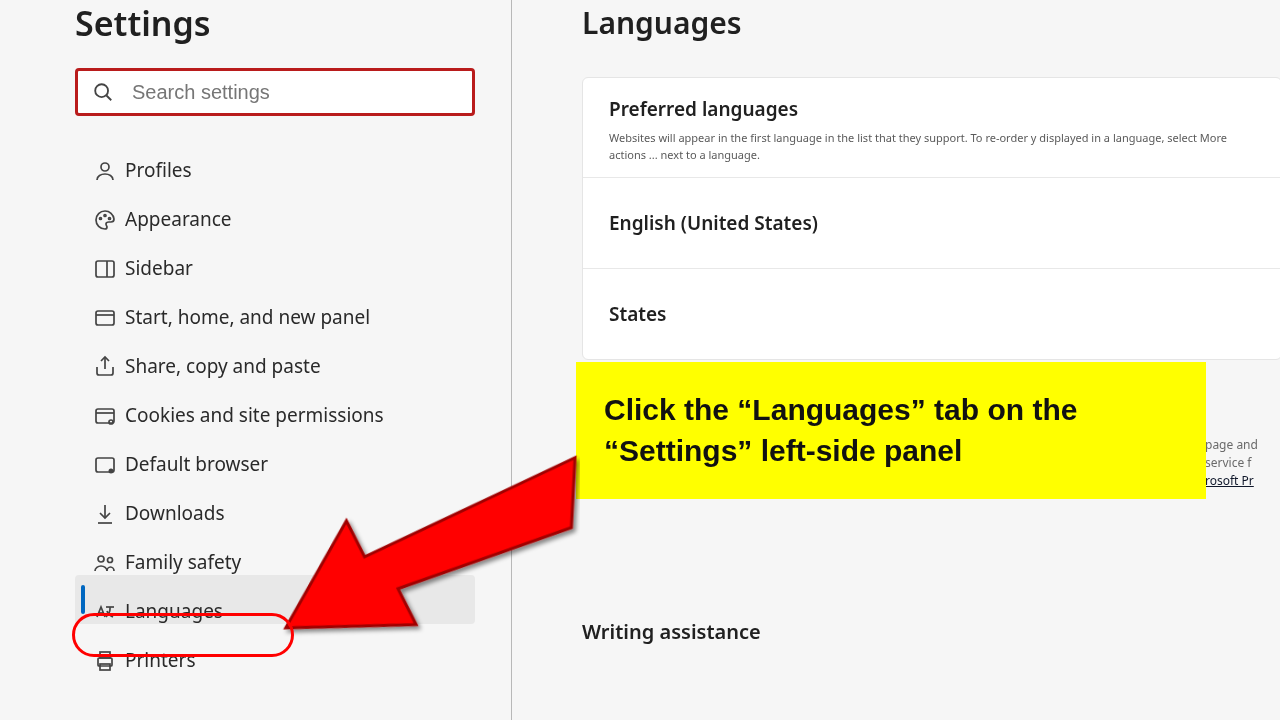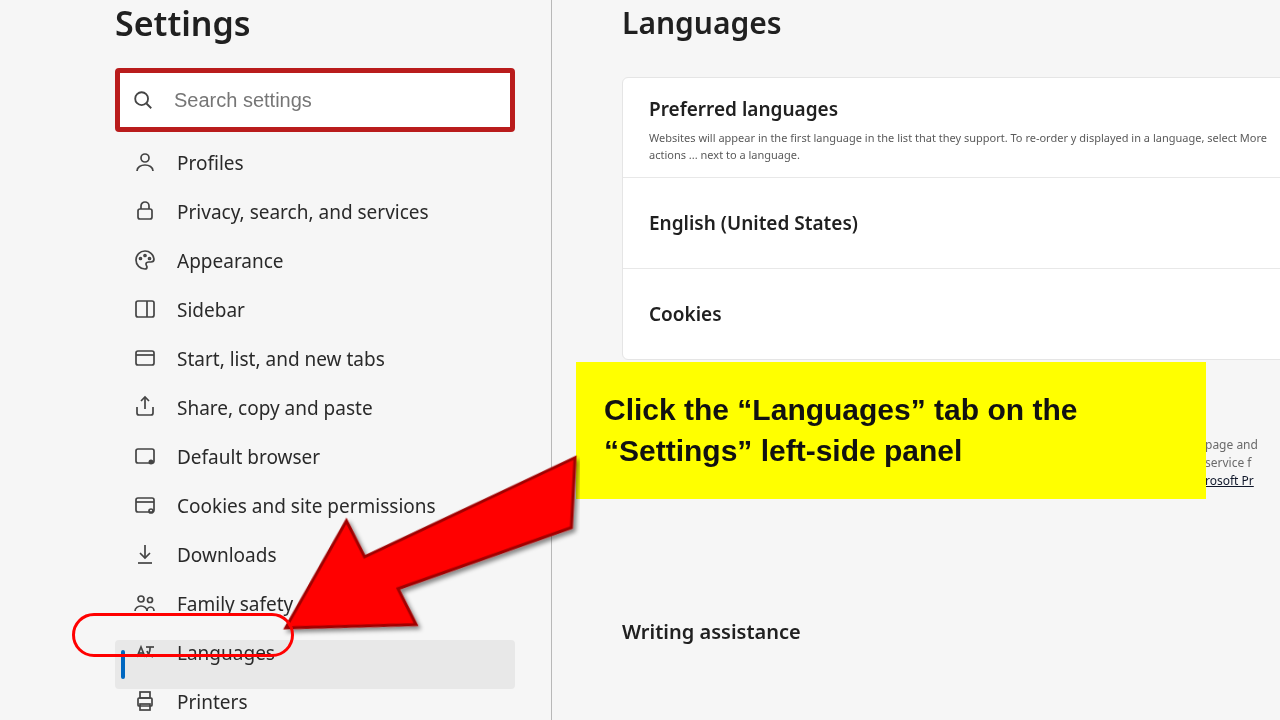"Settings" .sidebar { margin-left: 40px -> none }
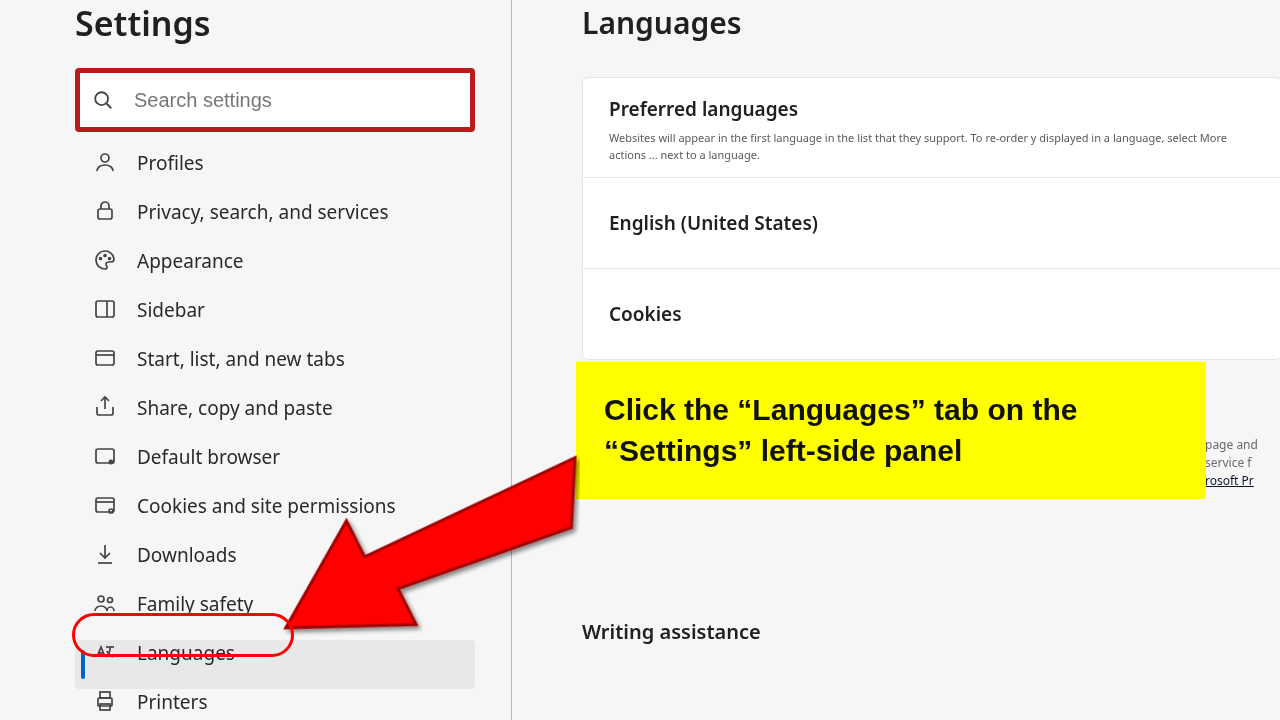"Search settings" .search-input { border: 5px solid #b91c1c -> 3px solid #b91c1c; height: 64px -> 48px }
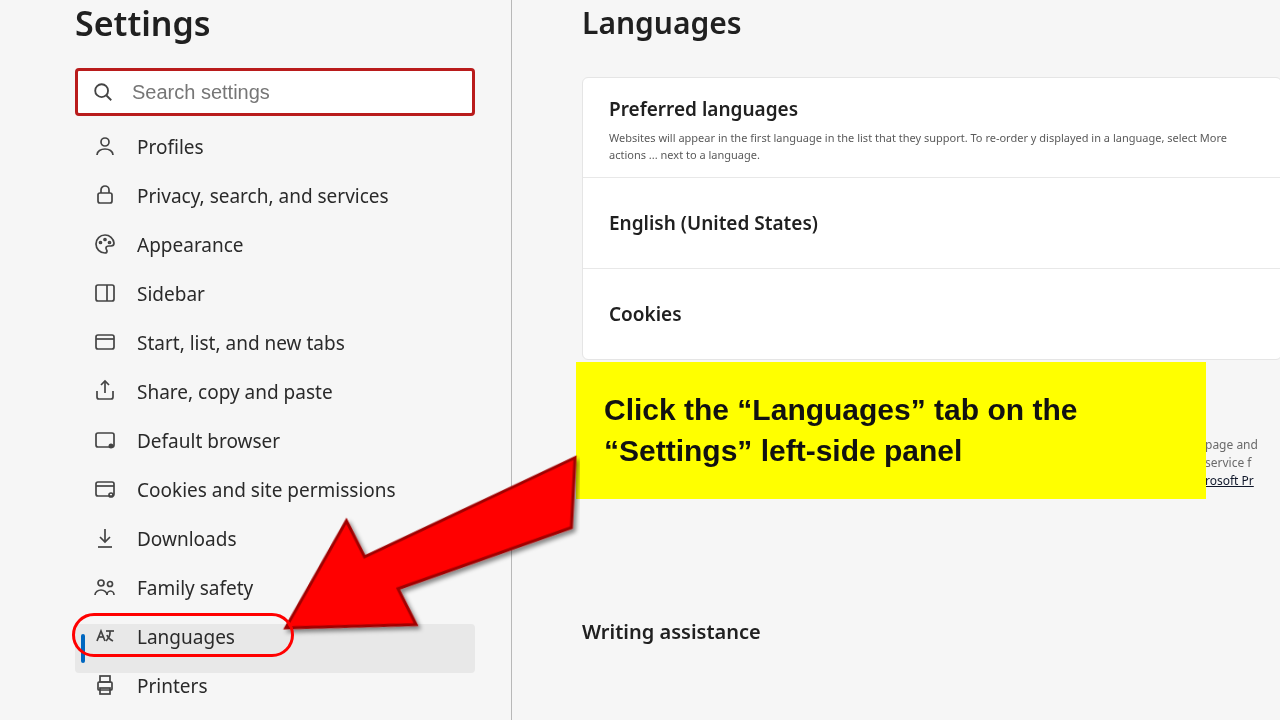"Profiles" .nav-item { align-items: flex-start -> flex-end; gap: 20px -> 8px }
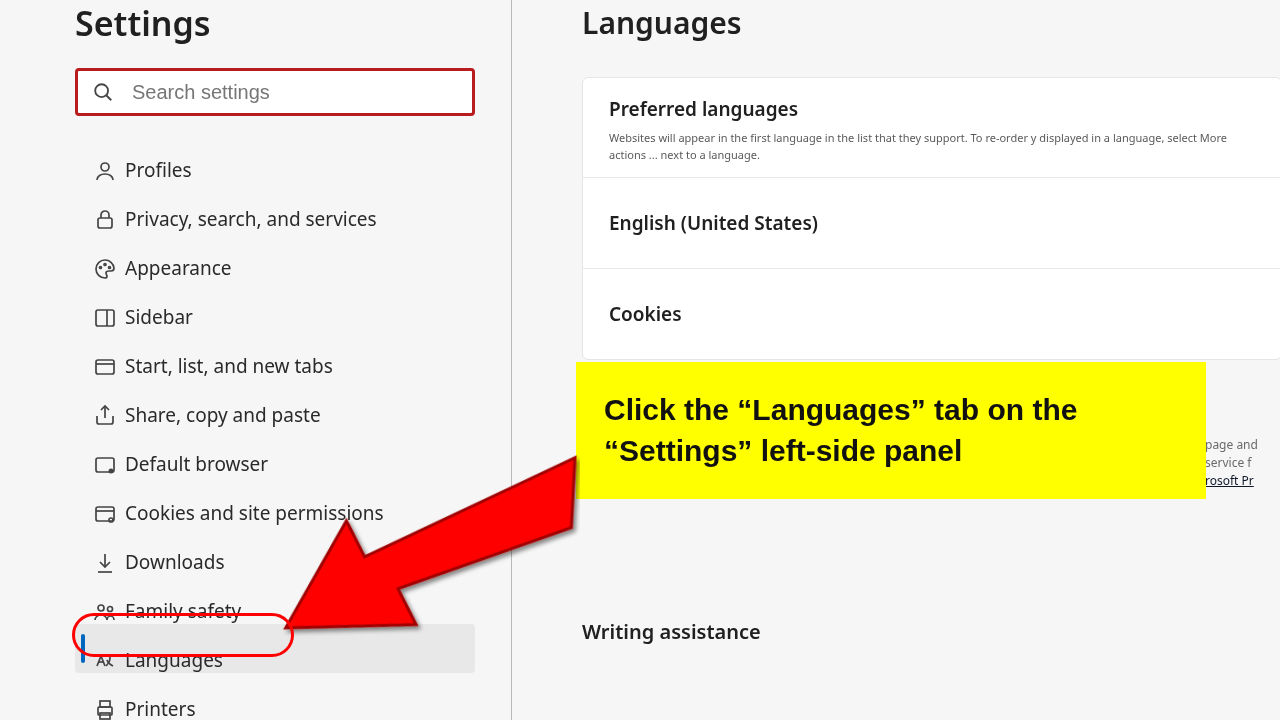"Privacy, search, and services" li.nav-item { html: <li> <span> <svg> <rect></rect> <path></path> </svg> </span> <span>Privacy, search, and services</span> </li> -> none }
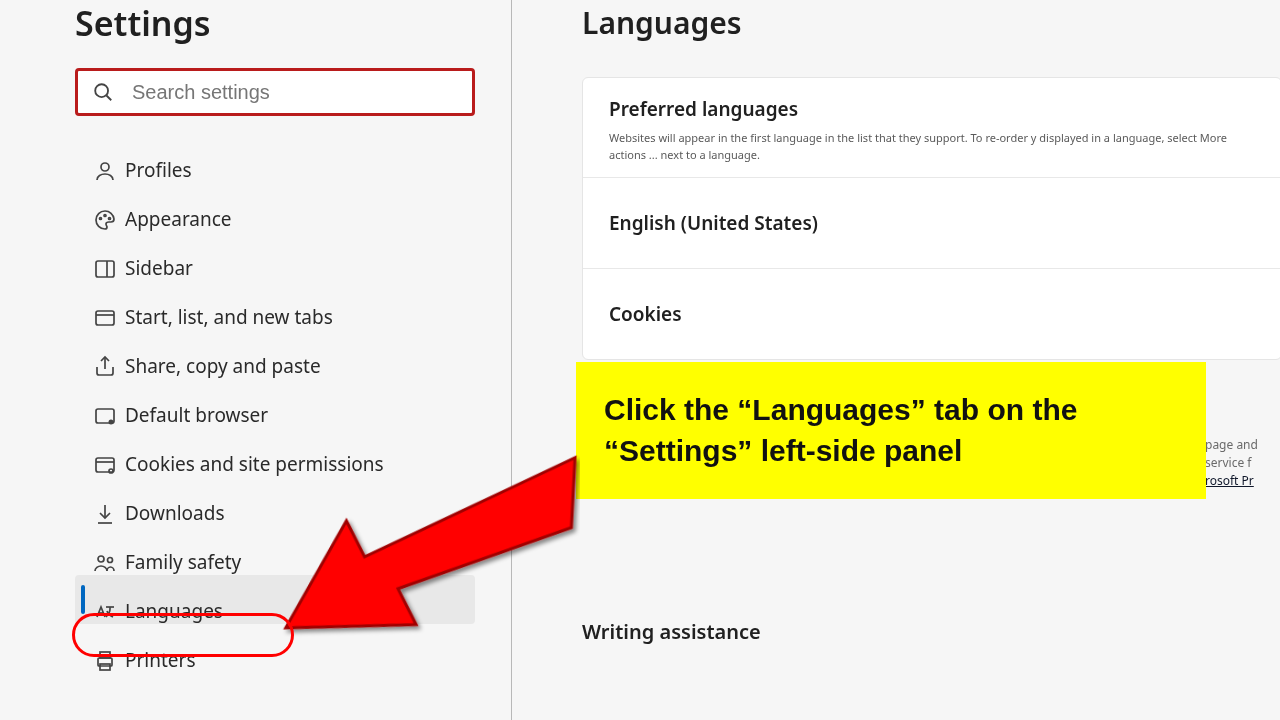"Start, list, and new tabs" span { text: list, and new tabs -> home, and new panel }
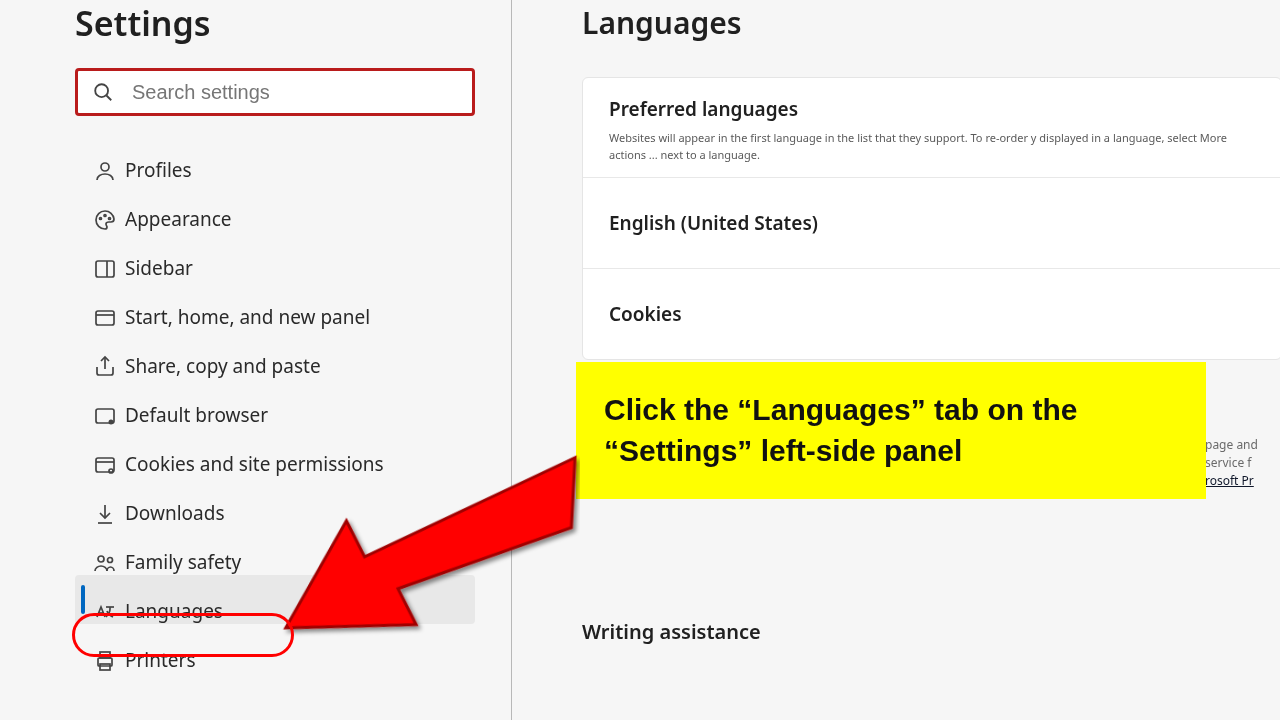"Cookies" div.lang-row { text: Cookies -> States }
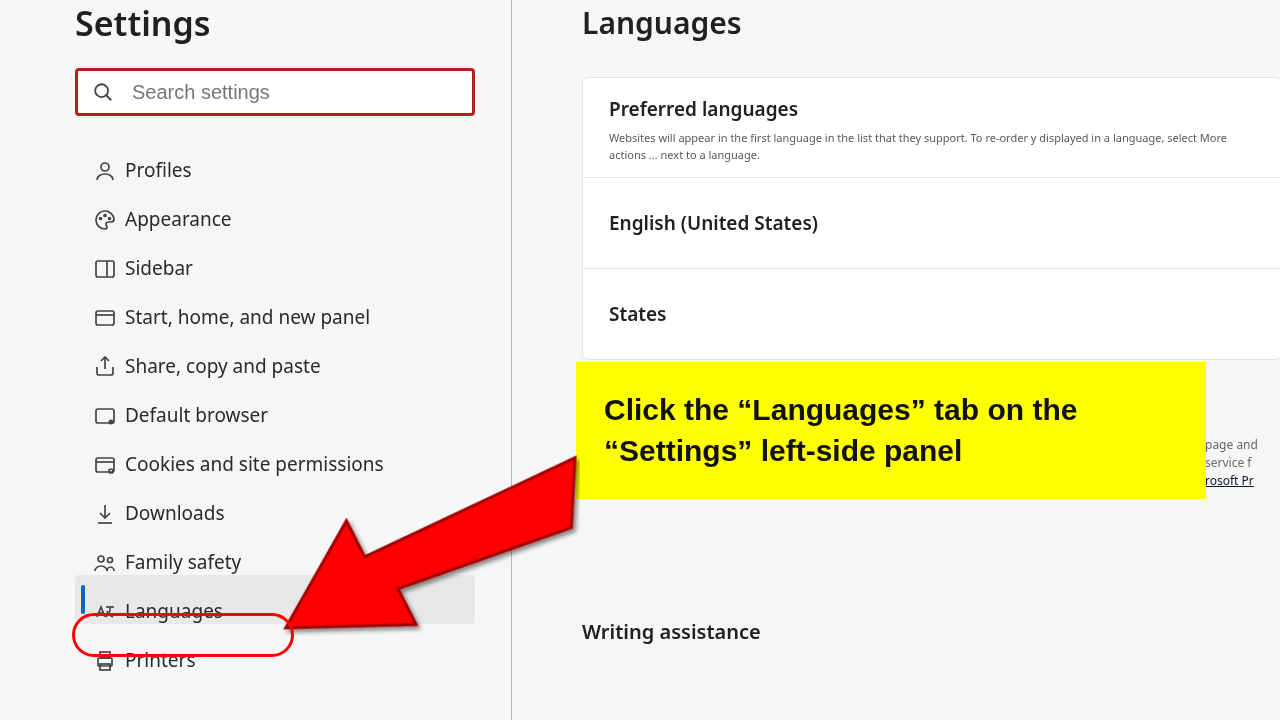"Default browser" li.nav-item { order: before "Cookies and site permissions" -> after "Cookies and site permissions" }
